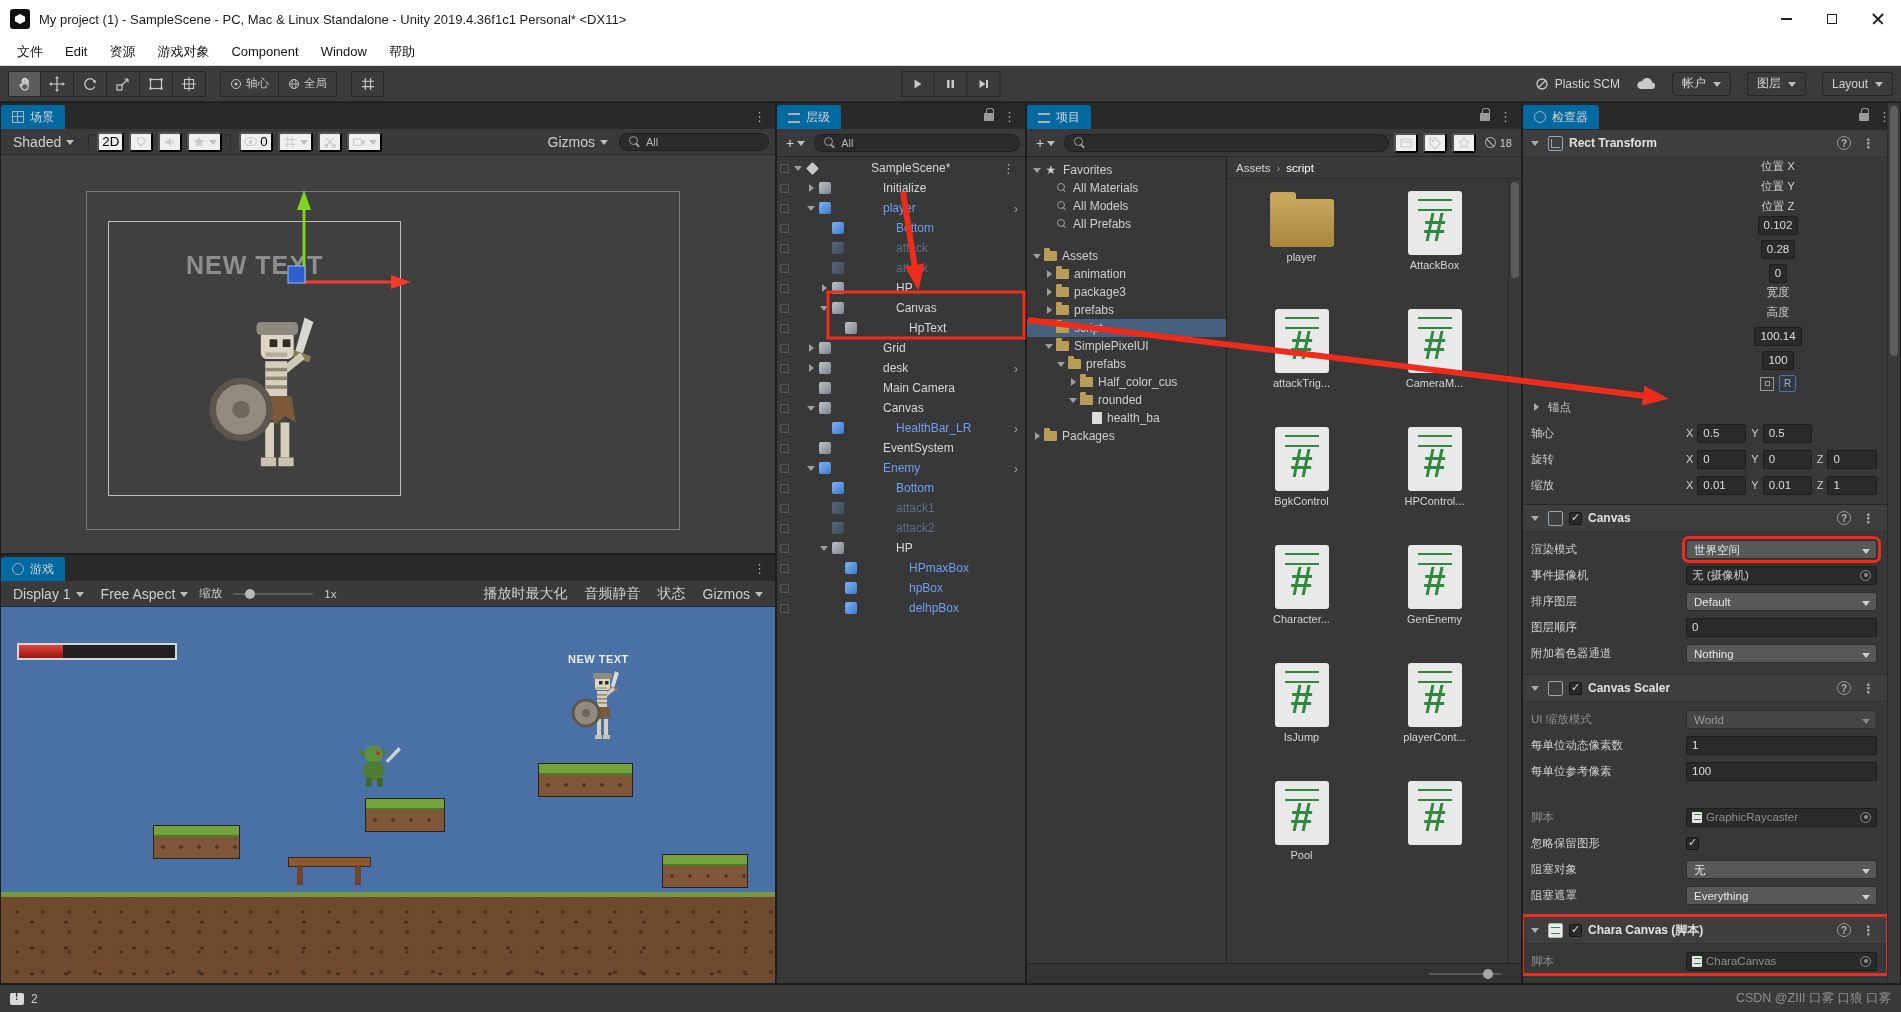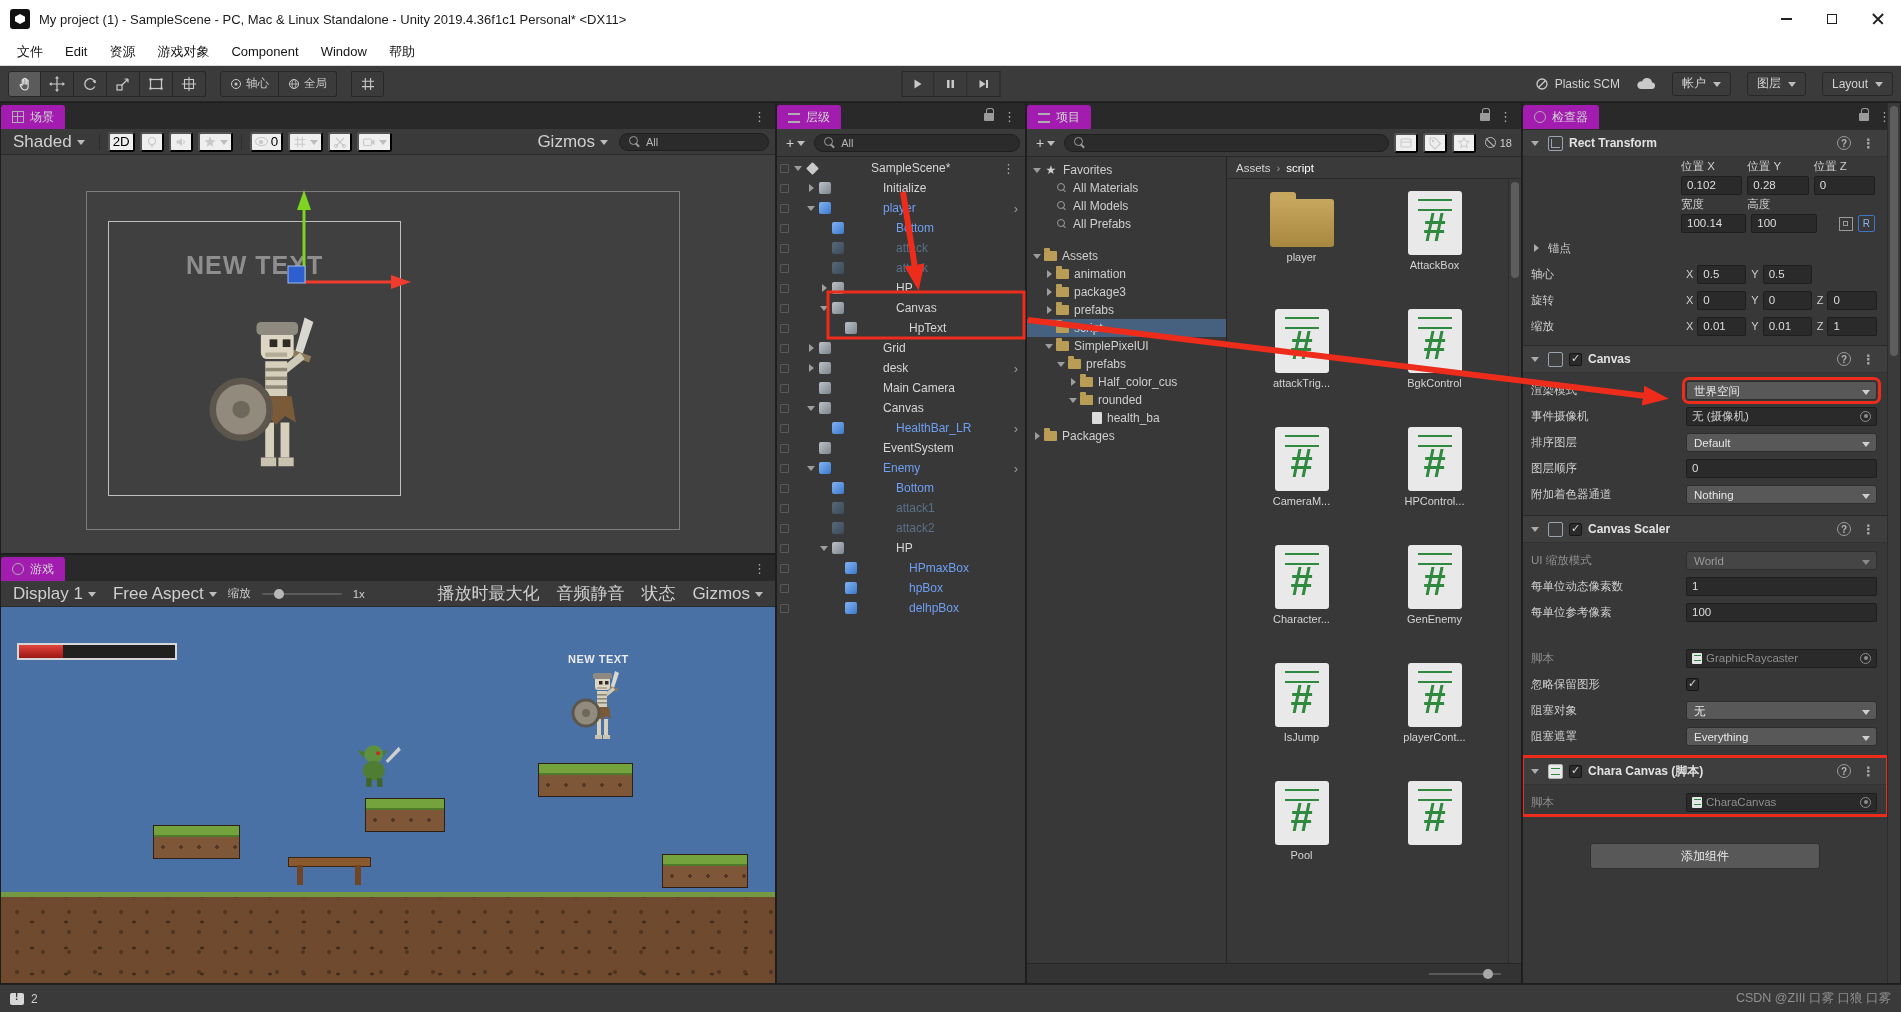"场景" .tab { background: #a21caf -> #0369a1 }
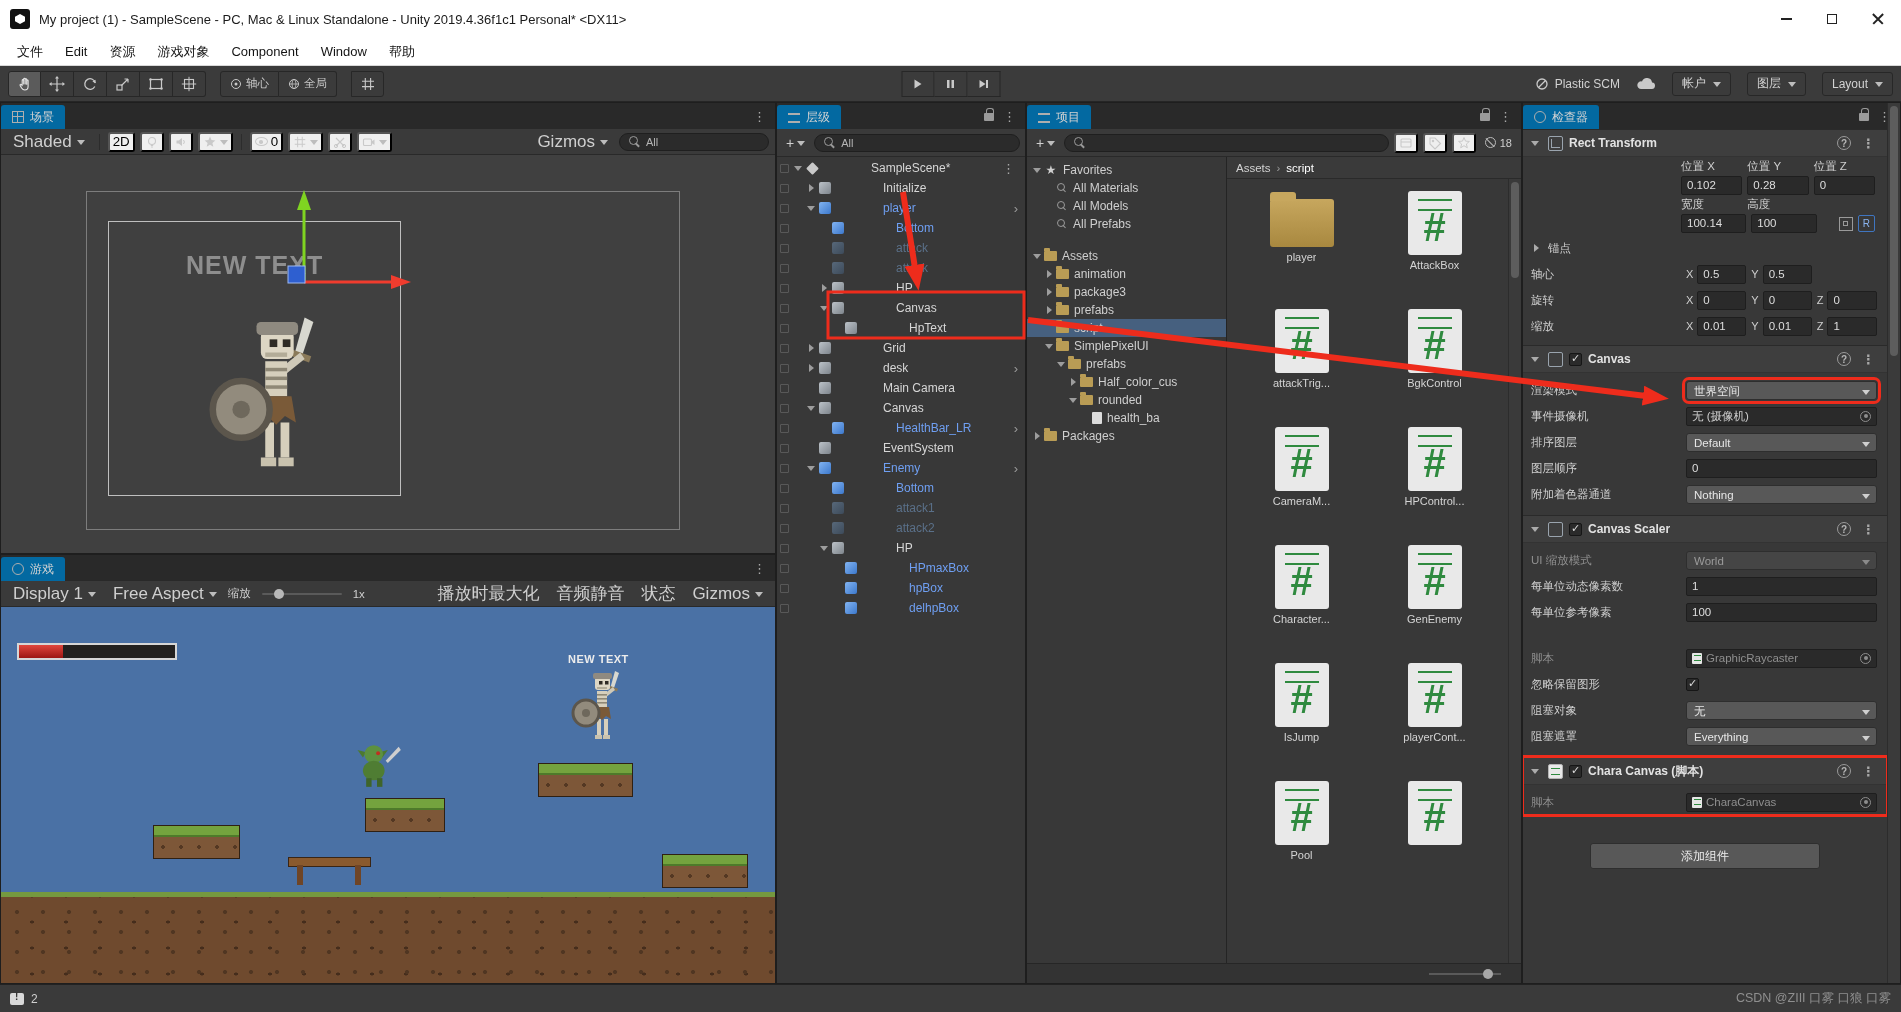"Shaded" .flat { font-size: 17px -> 14px }
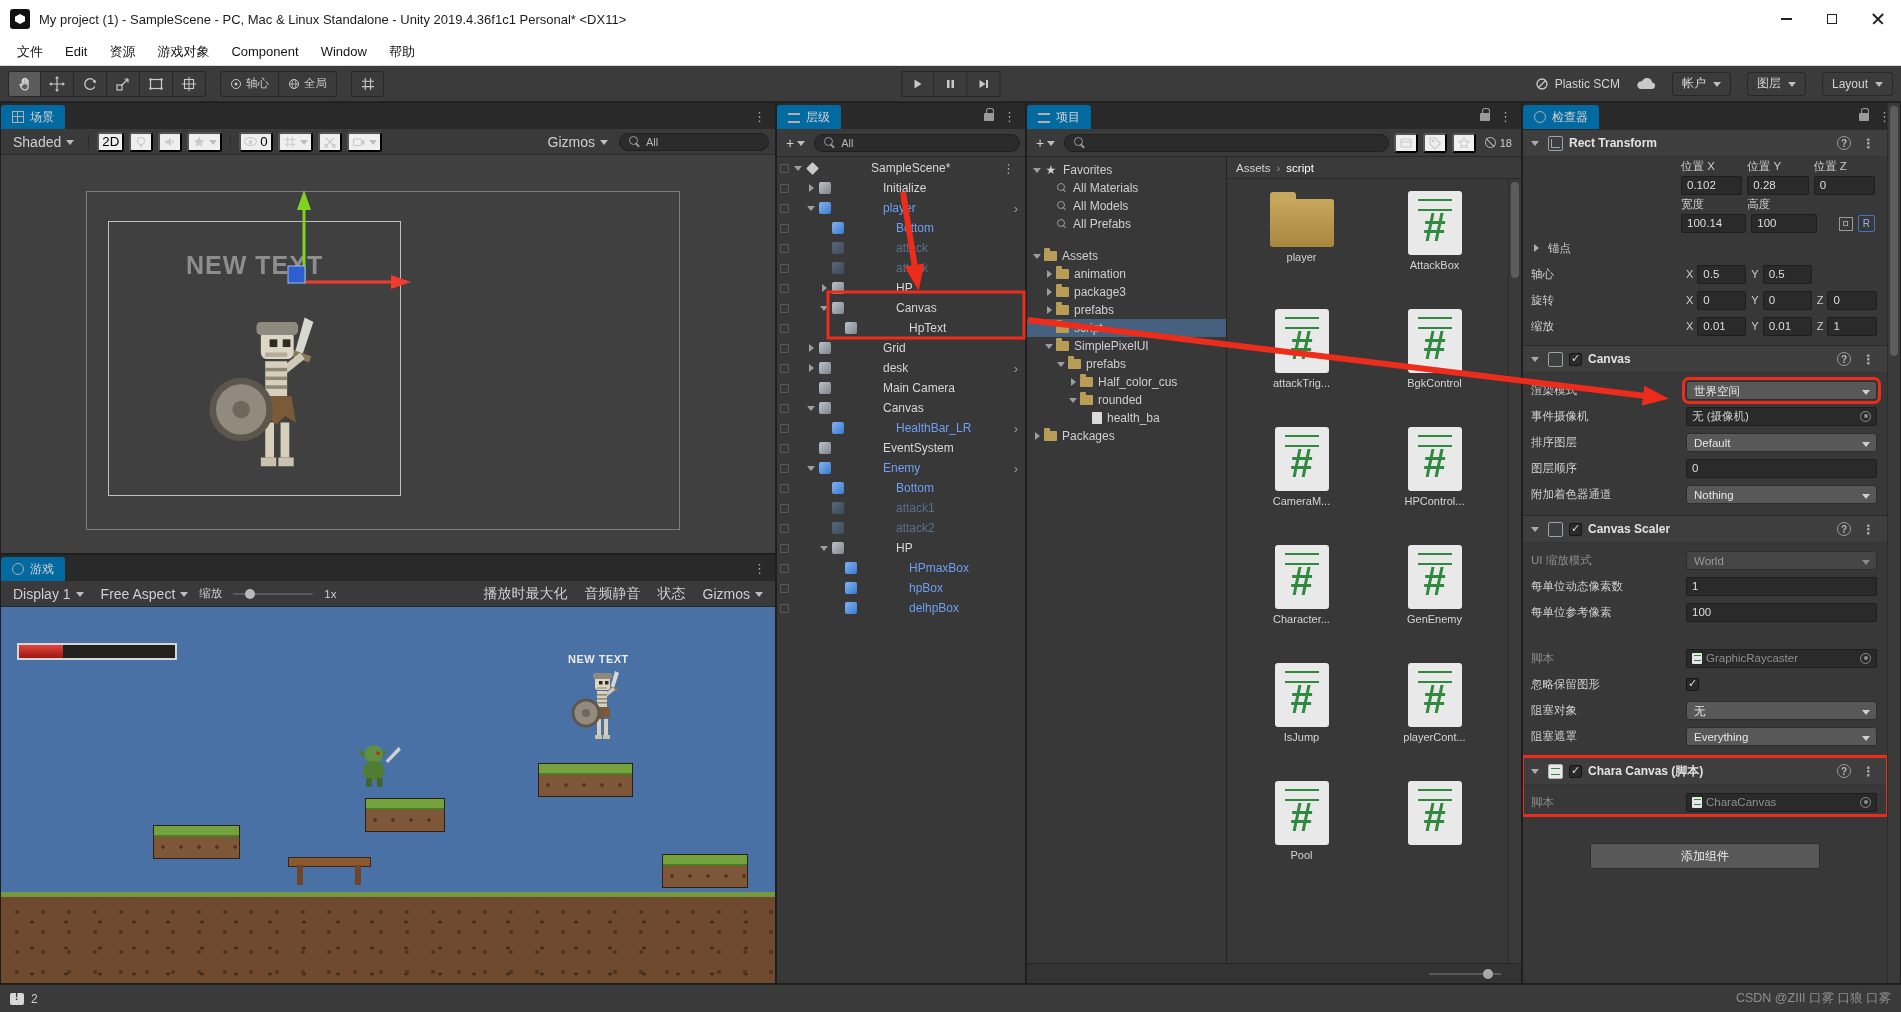"位置 X" .rt-triple { flex-direction: none -> column }
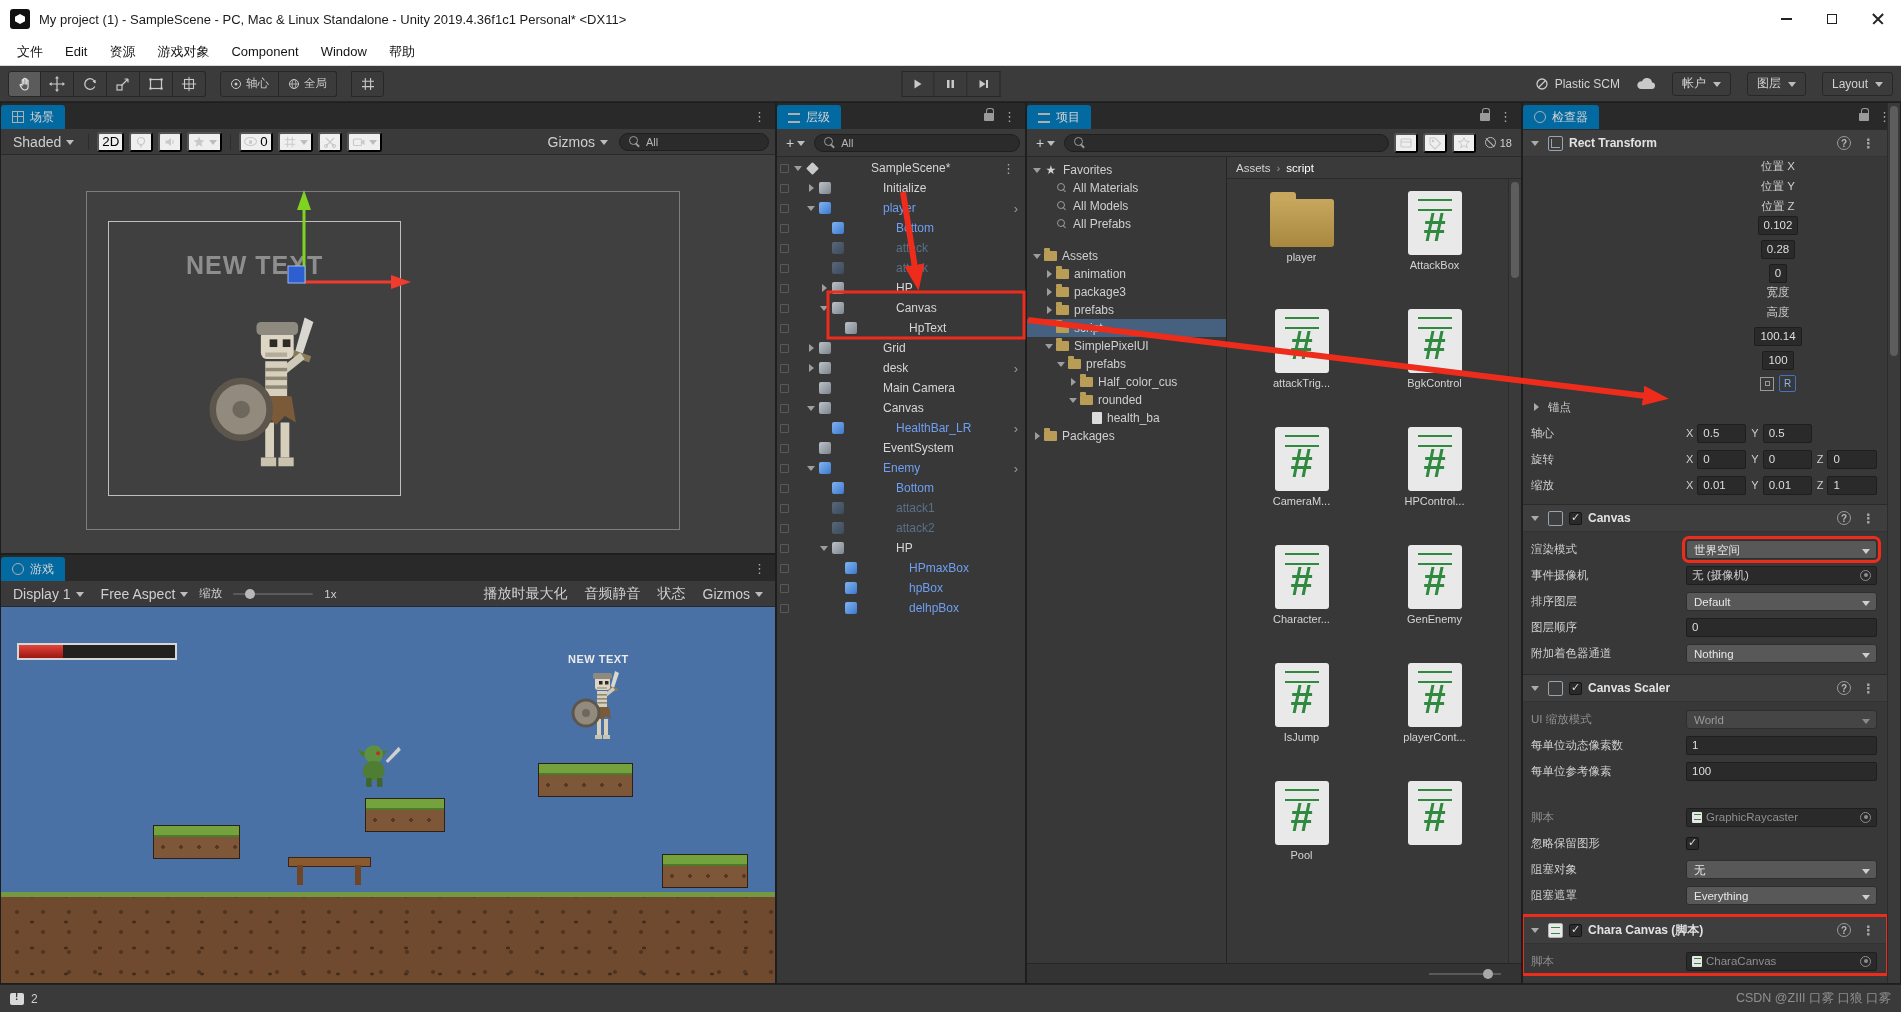"BgkControl" div.p-cell { order: before "CameraM..." -> after "CameraM..." }
